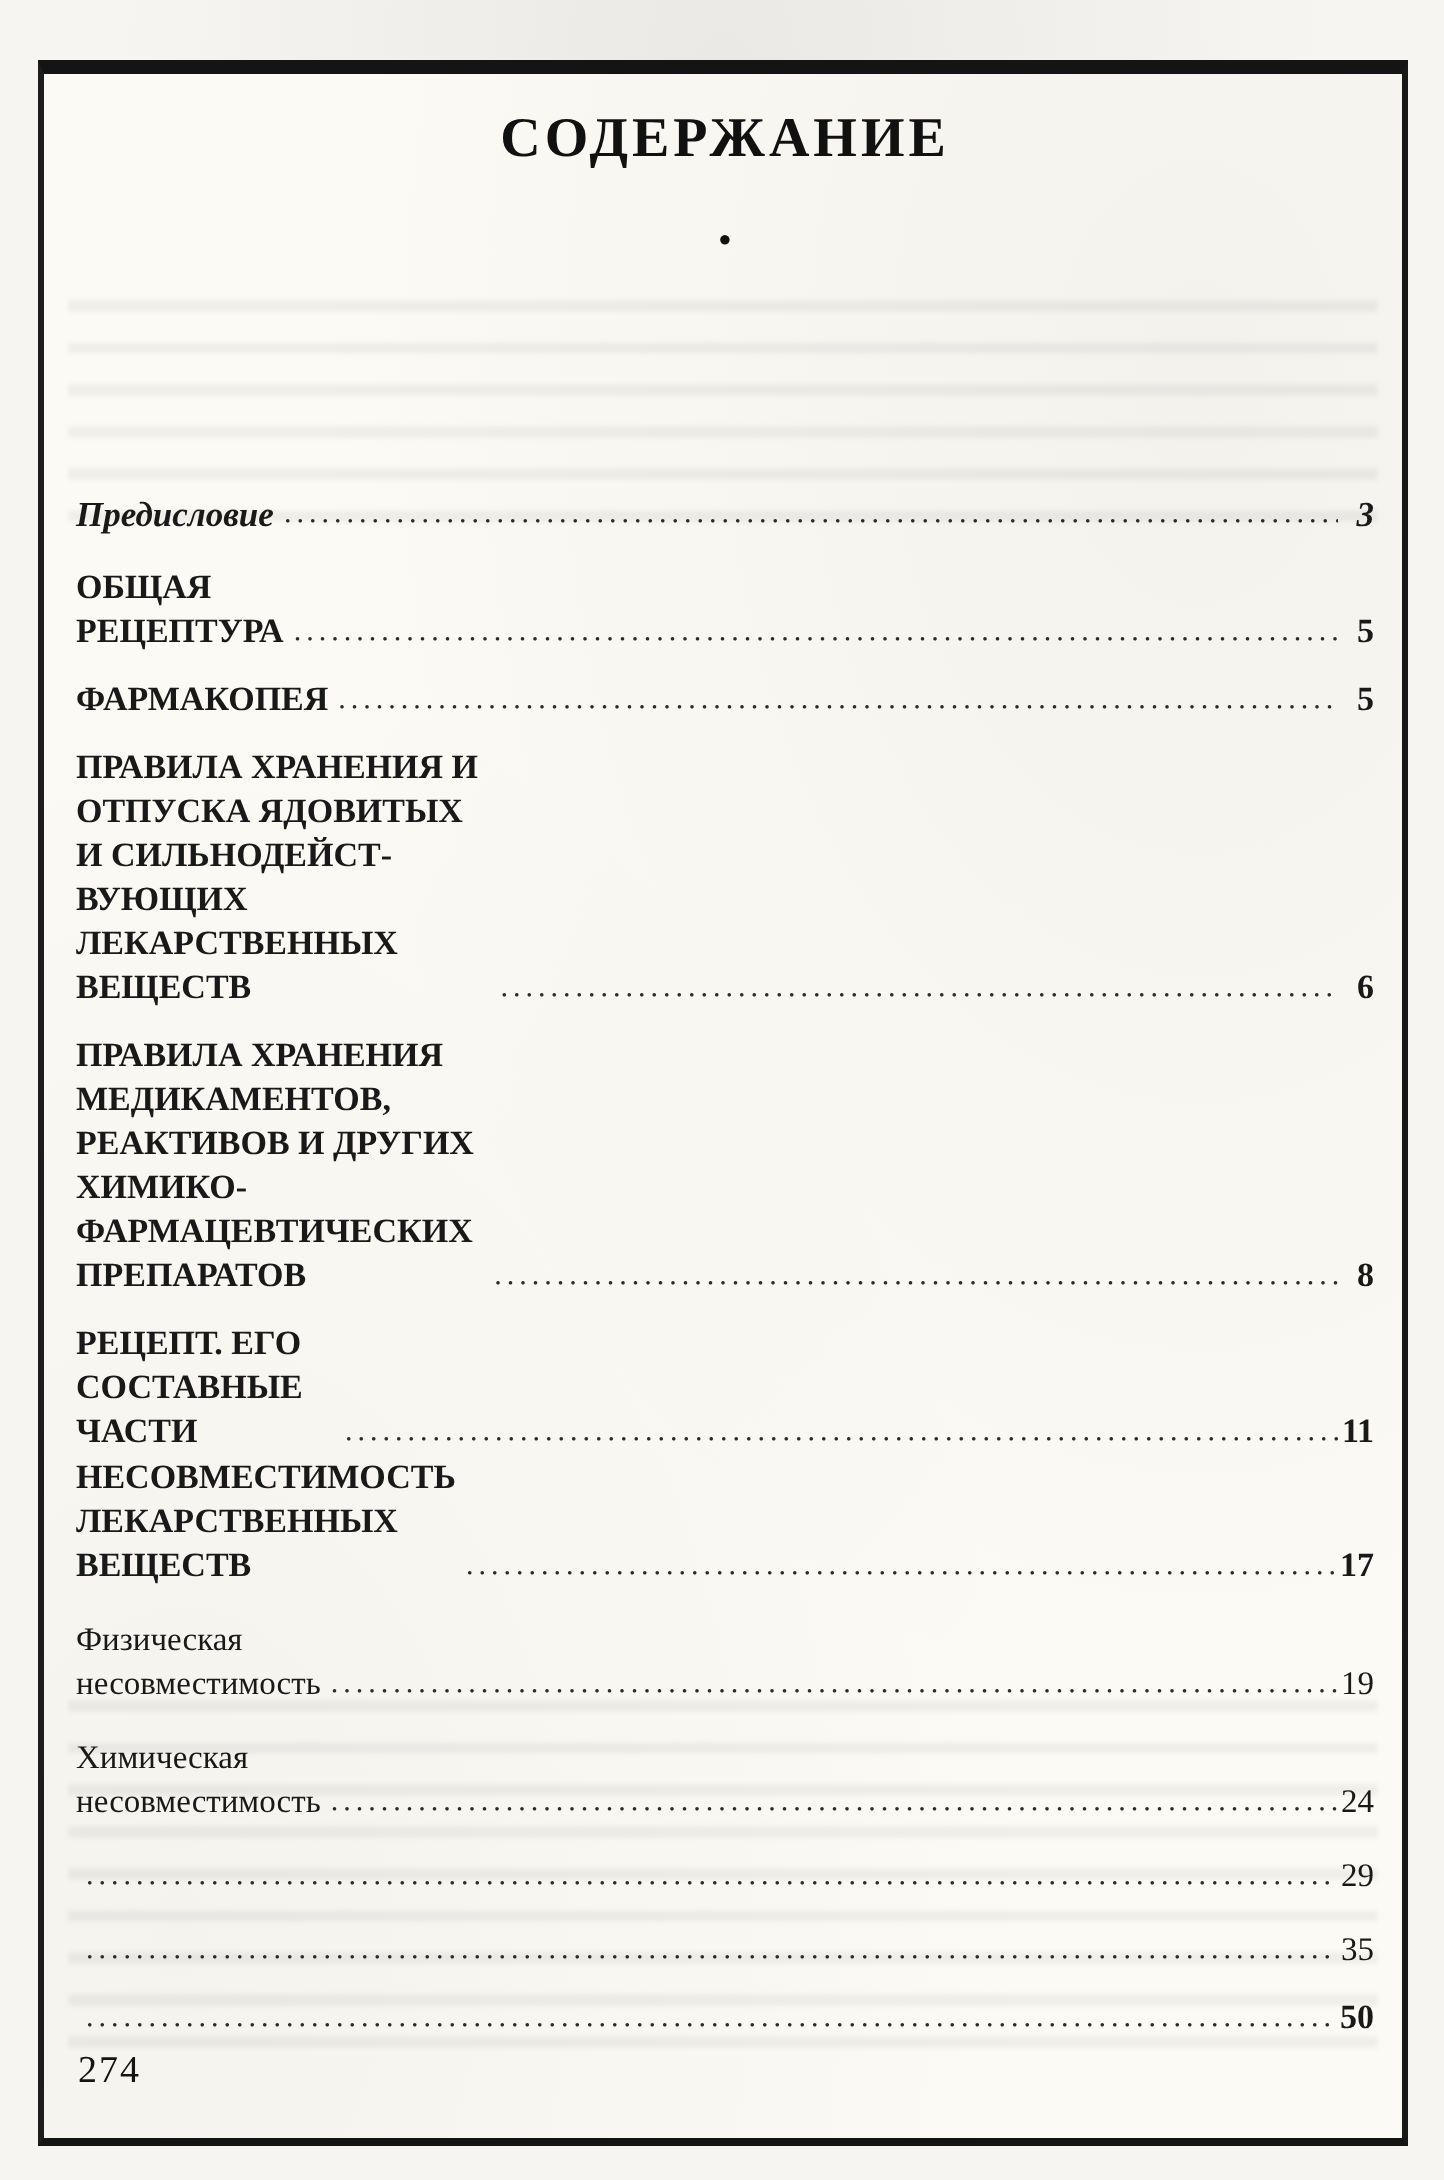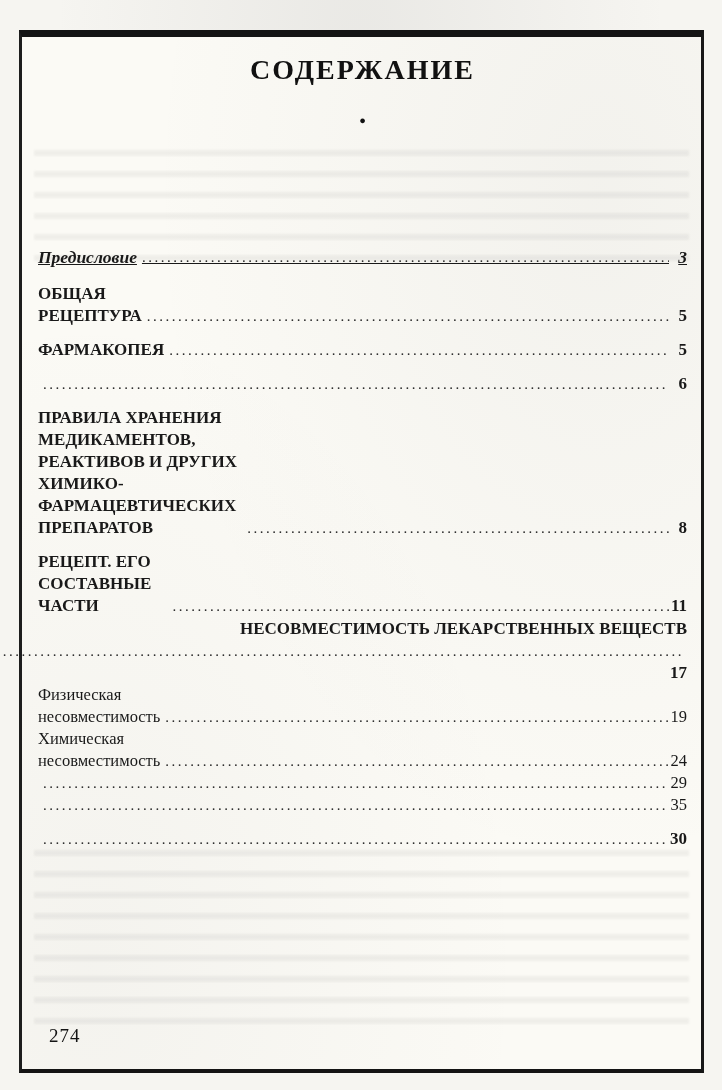"Предисловие" .toc-entry.preface { text-decoration: underline -> none }
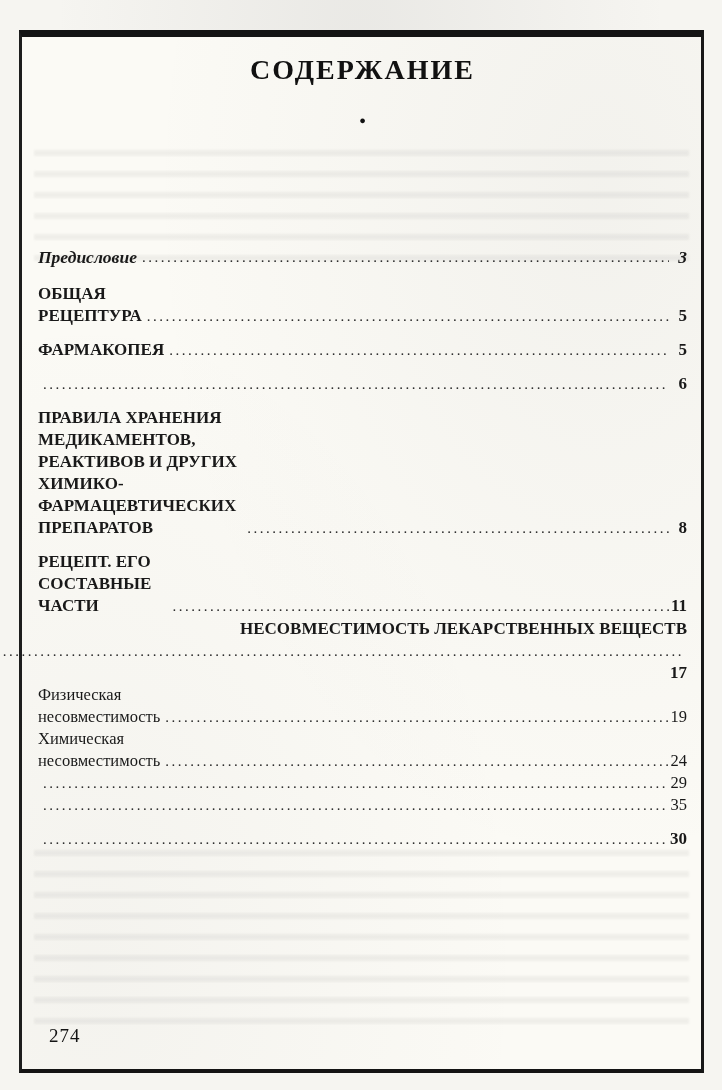"ПРАВИЛА ХРАНЕНИЯ И ОТПУСКА ЯДОВИТЫХ" span.toc-title { html: none -> <span>ПРАВИЛА ХРАНЕНИЯ И ОТПУСКА ЯДОВИТЫХ И СИЛЬНОДЕЙСТ- ВУЮЩИХ ЛЕКАРСТВЕННЫХ ВЕЩЕСТВ</span> }
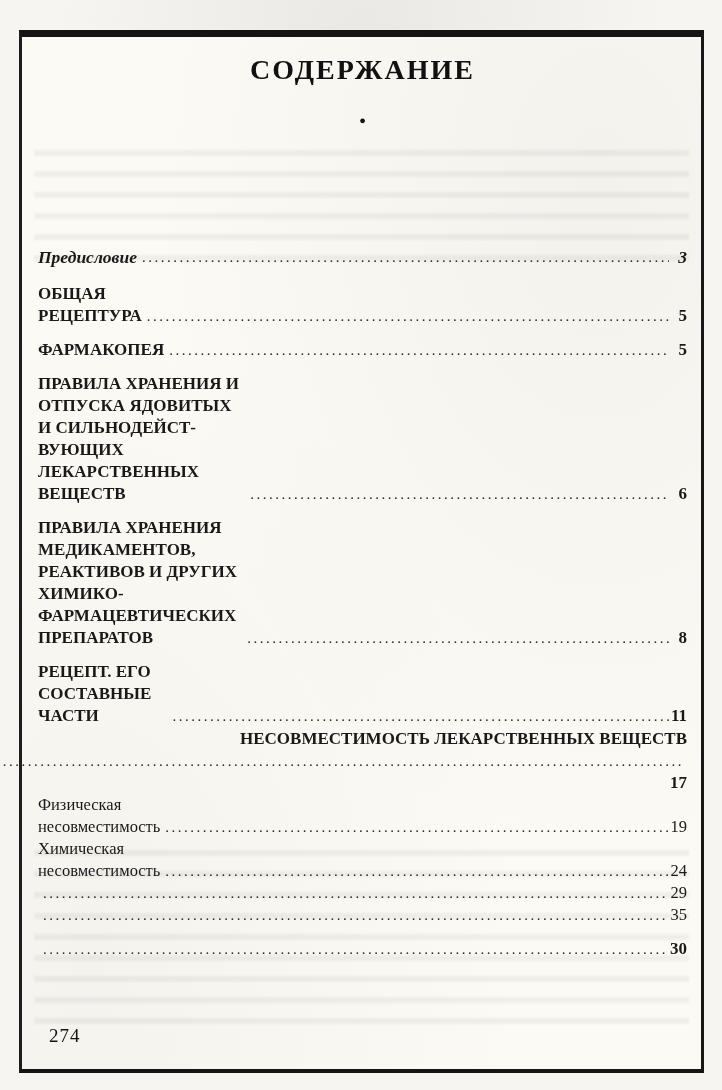"НЕСОВМЕСТИМОСТЬ ЛЕКАРСТВЕННЫХ ВЕЩЕСТВ" .toc-entry.tight { flex-direction: column -> none }
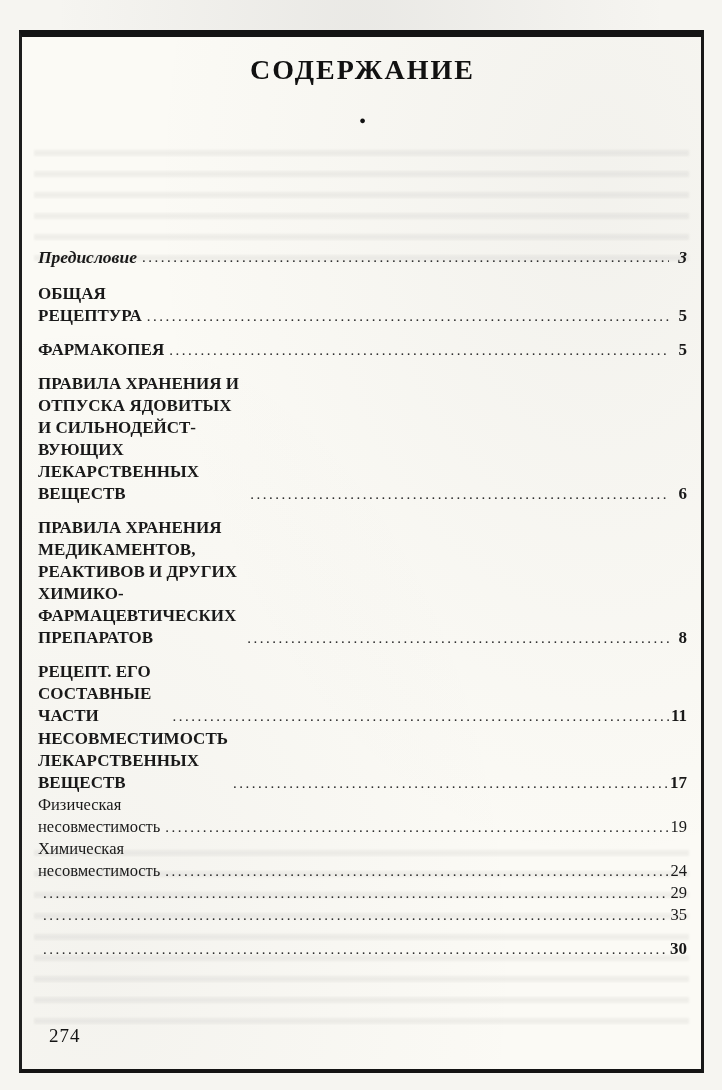"Физическая несовместимость" .toc-entry.section { margin-top: 0 -> 15px }
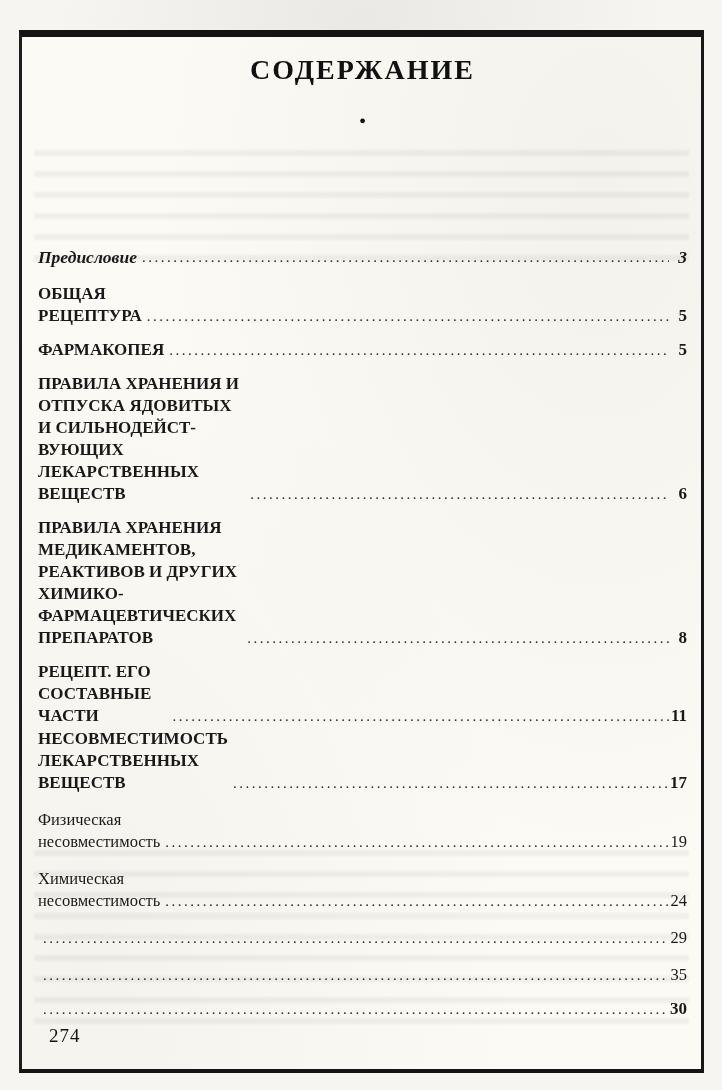"30" span.toc-page { text: 30 -> 50 }
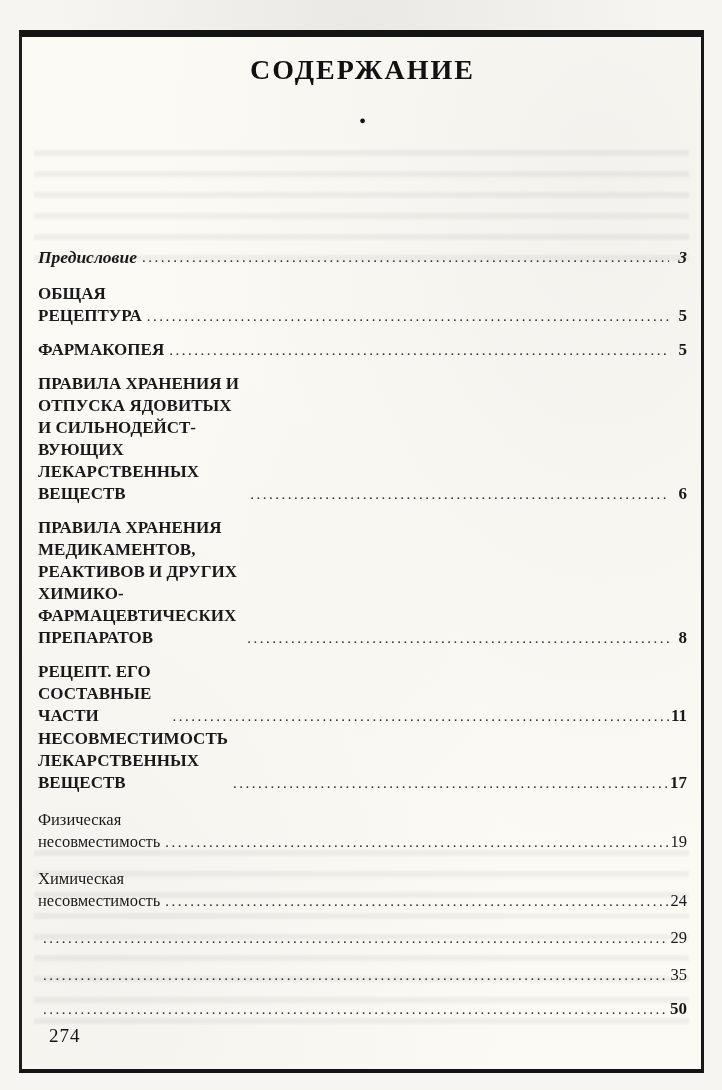"274" .folio { left: 27px -> 17px }
